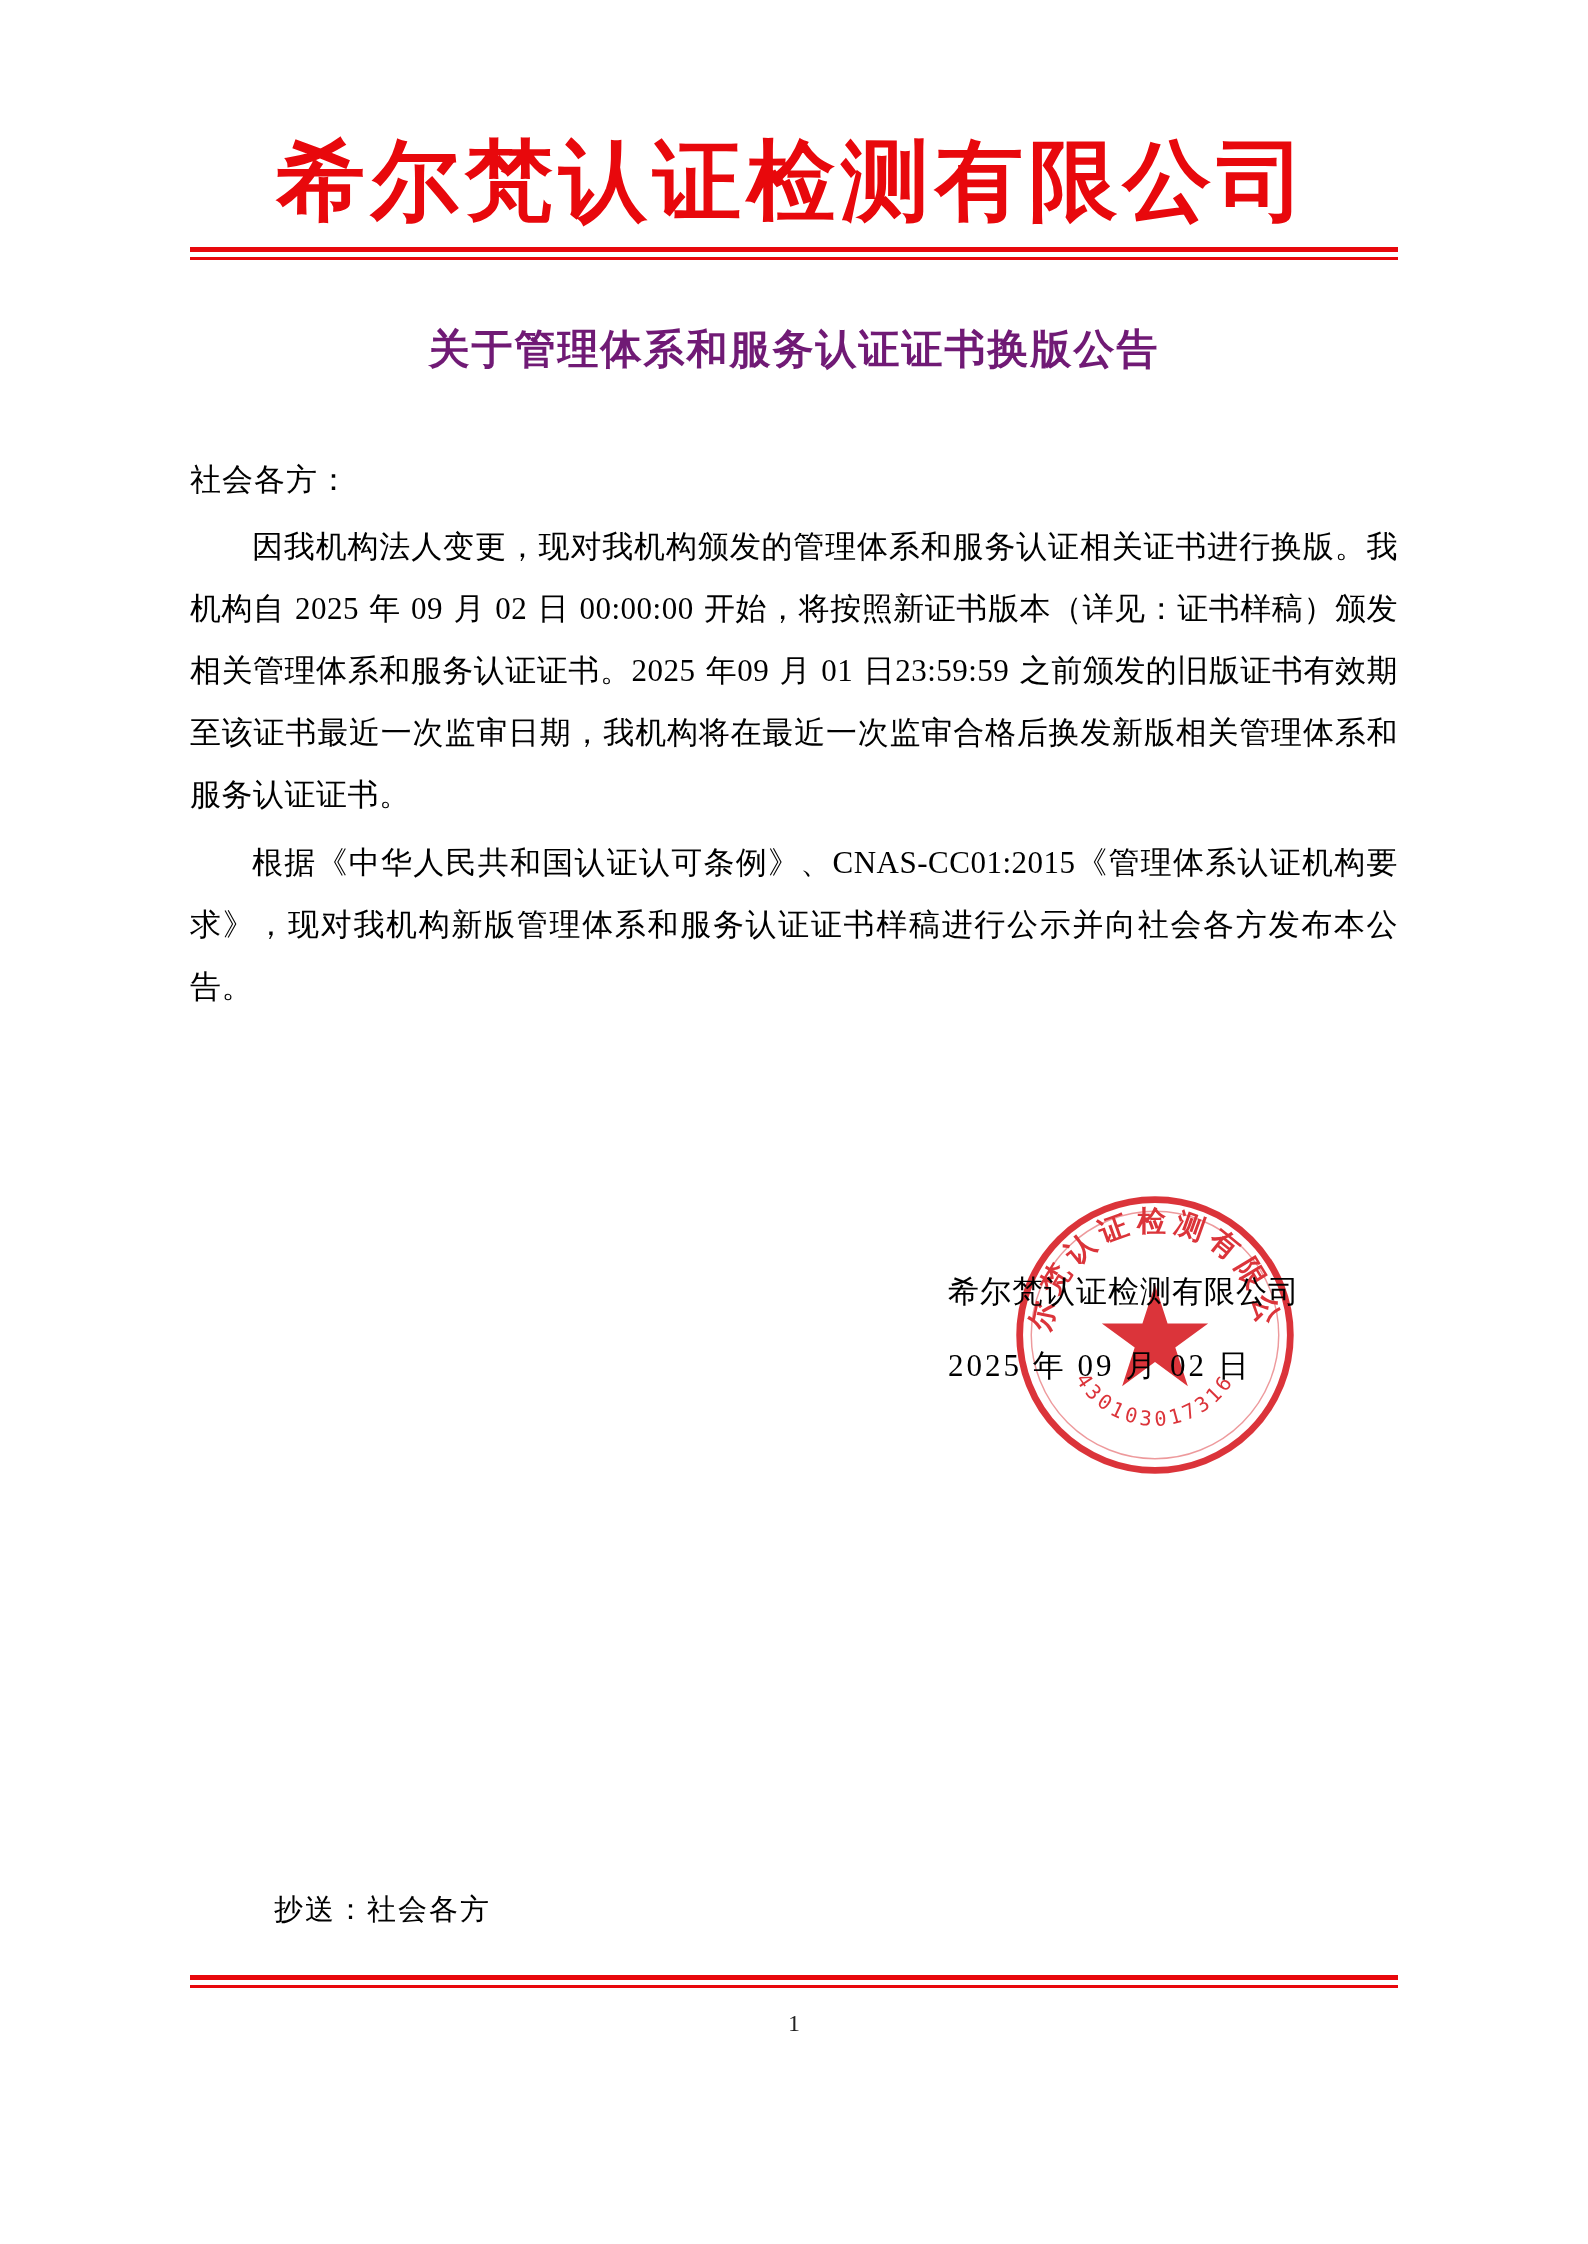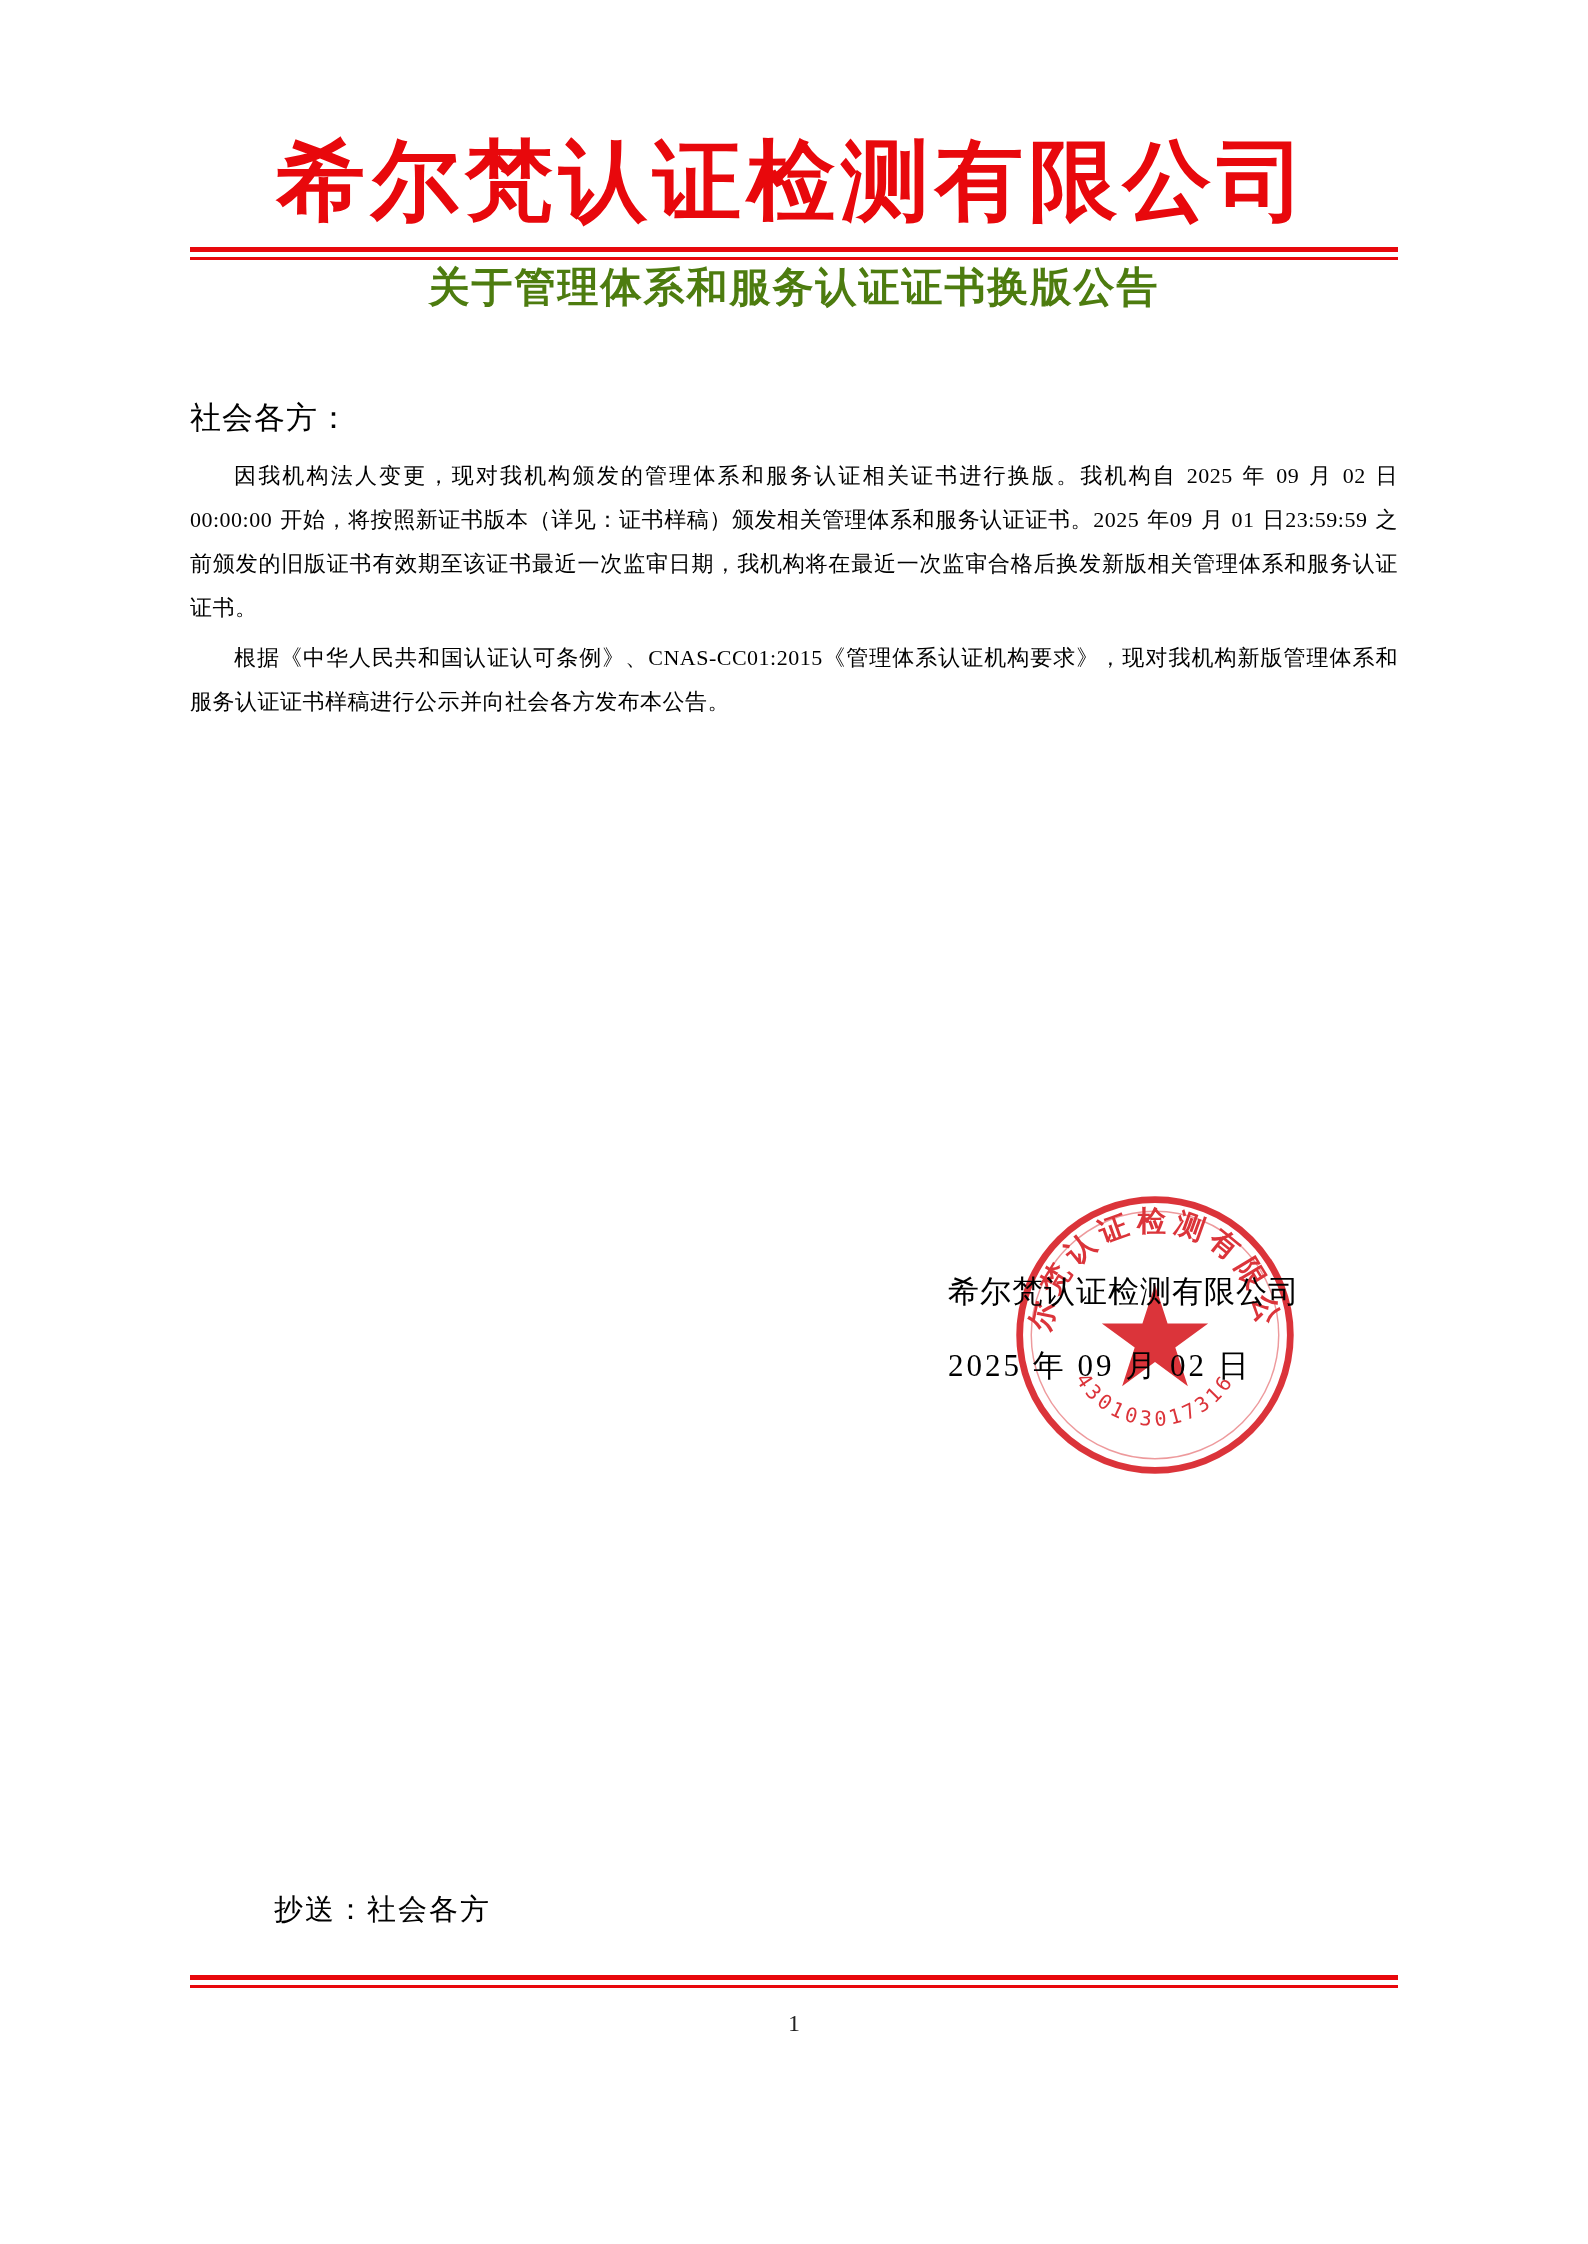"关于管理体系和服务认证证书换版公告" .doc-title { color: #4d7c0f -> #701a75; margin-top: none -> 62px }
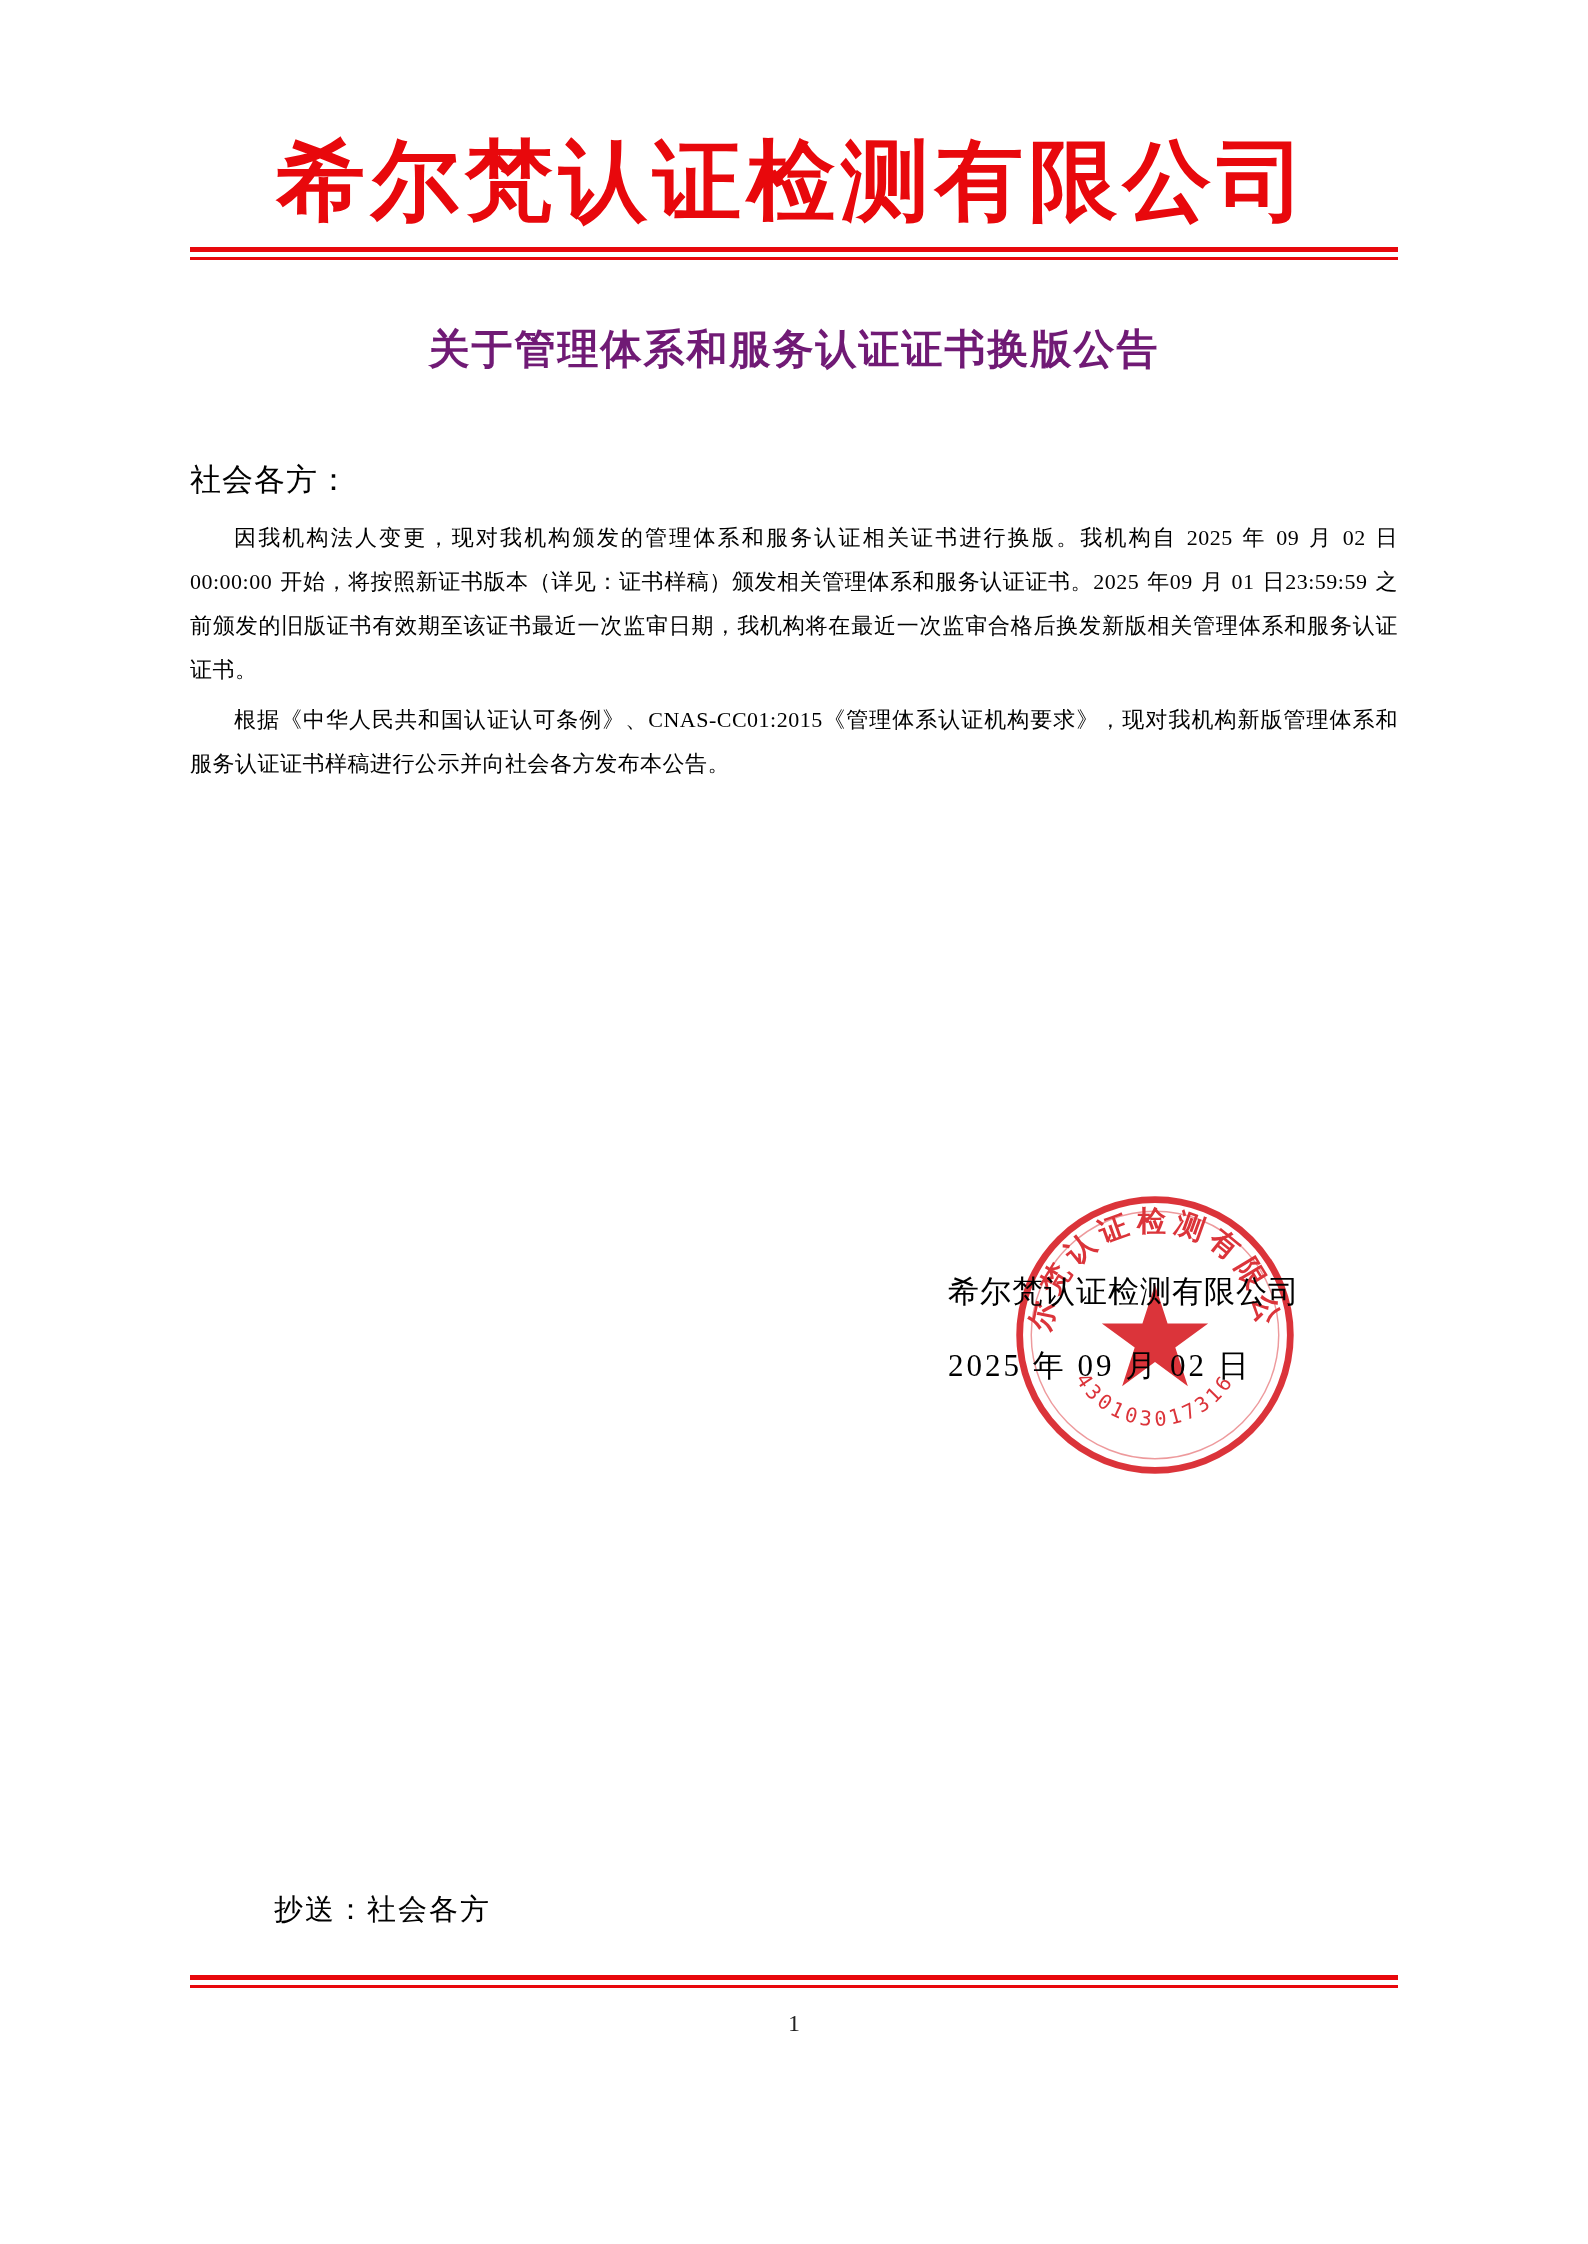"因我机构法人变更，现对我机构颁发的管理体系和服务认证相关证书进行换版。我机构自" .para { font-size: 22px -> 31px }
